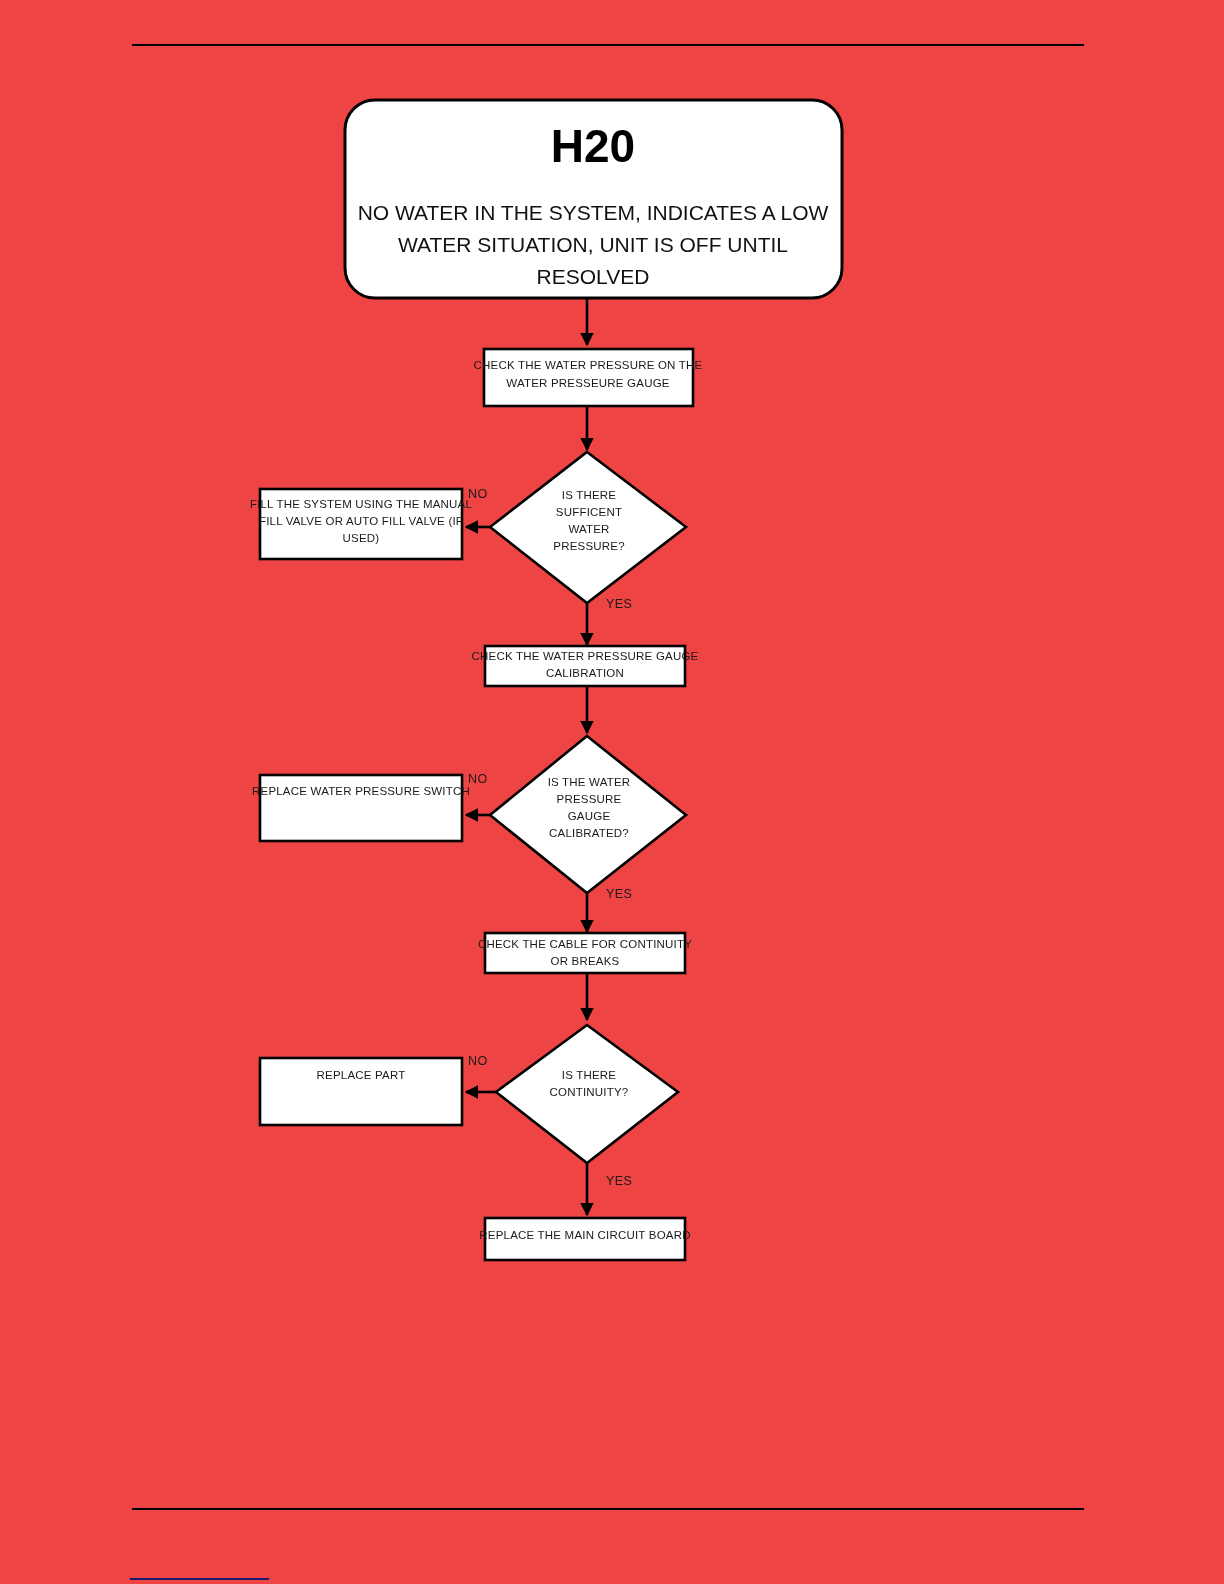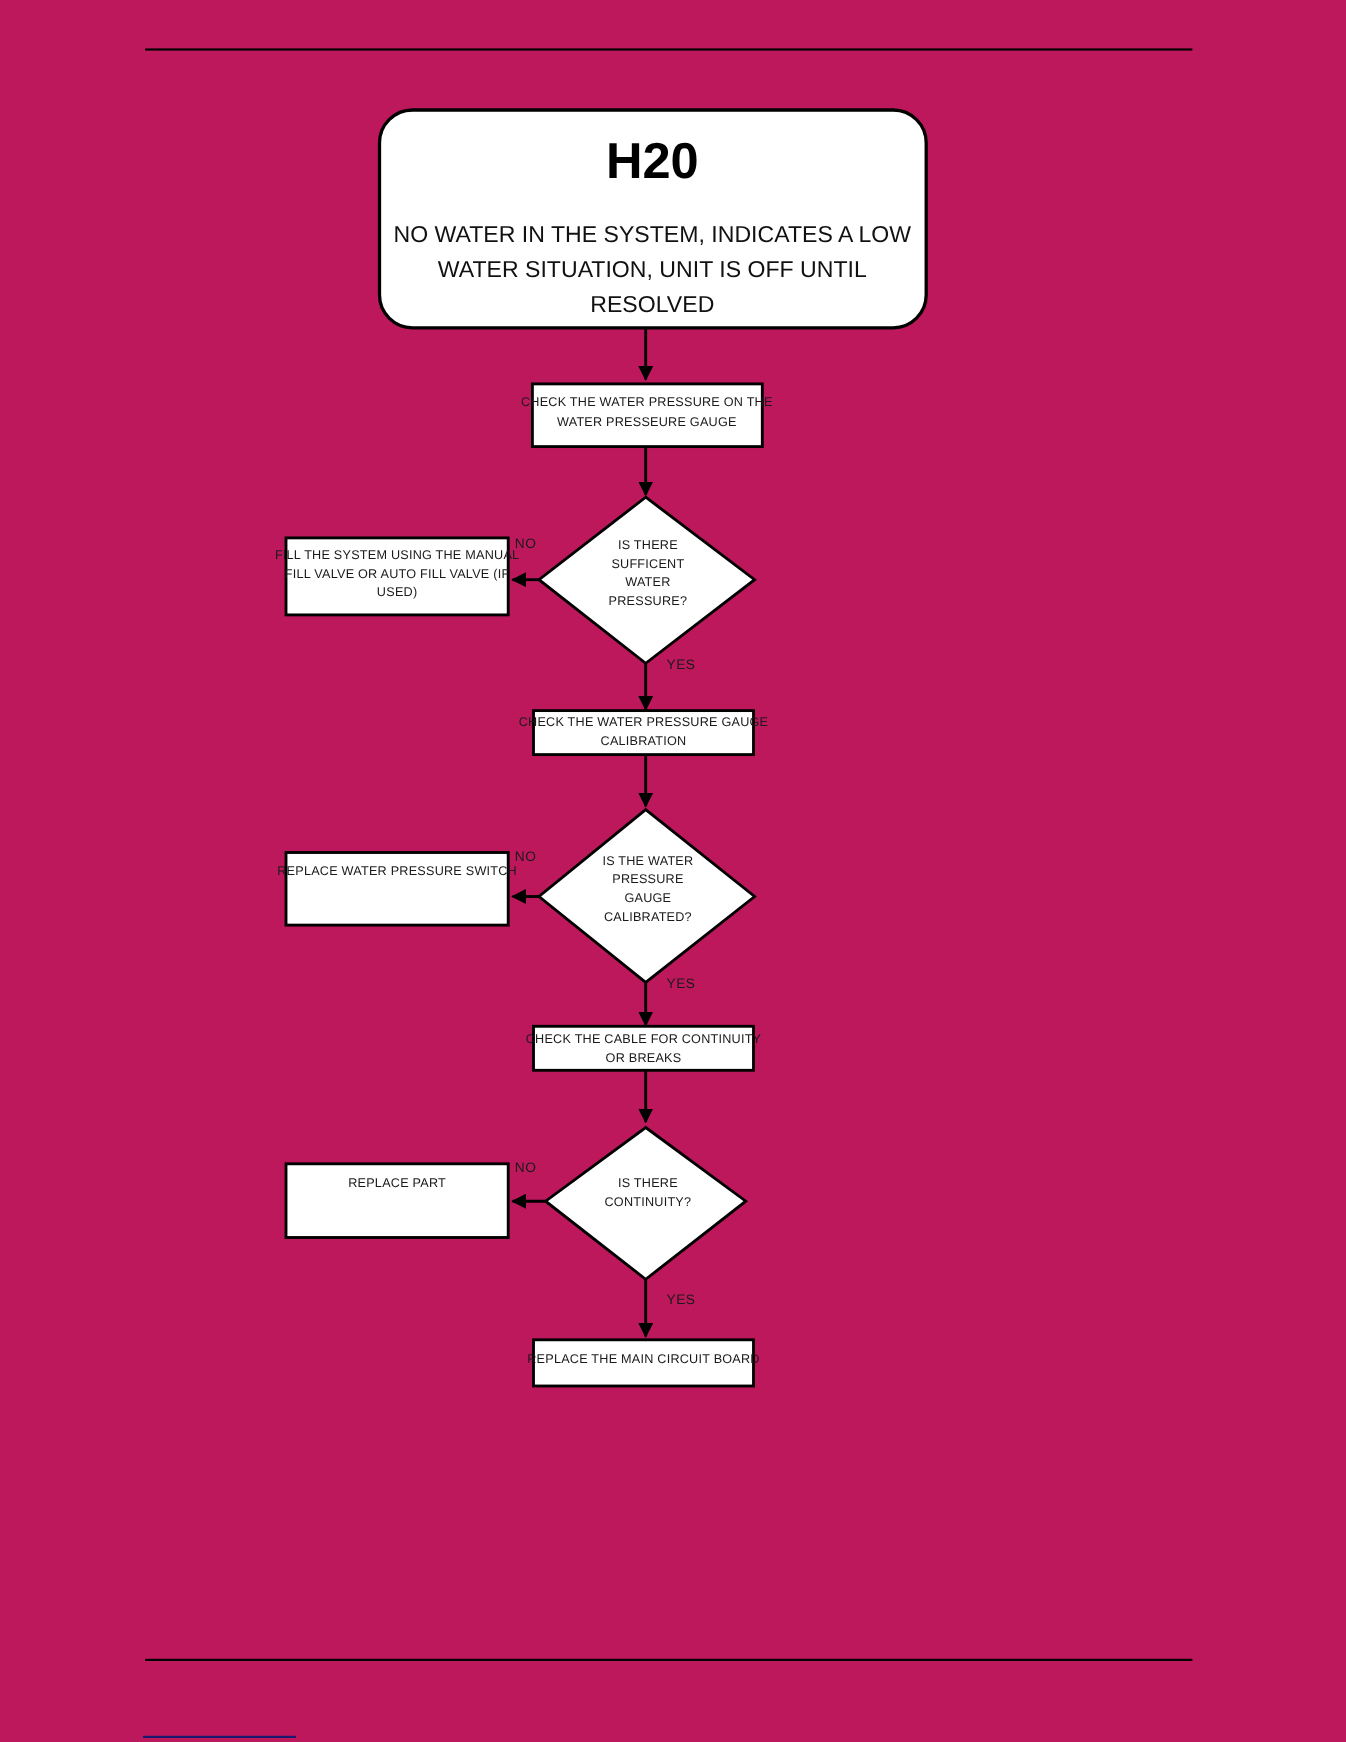"H20" #page { background: #be185d -> #ef4444 }
